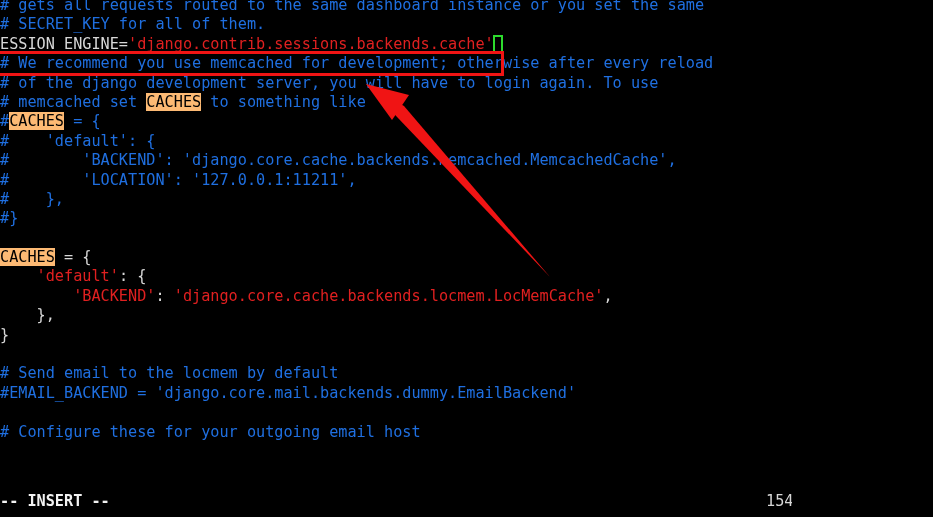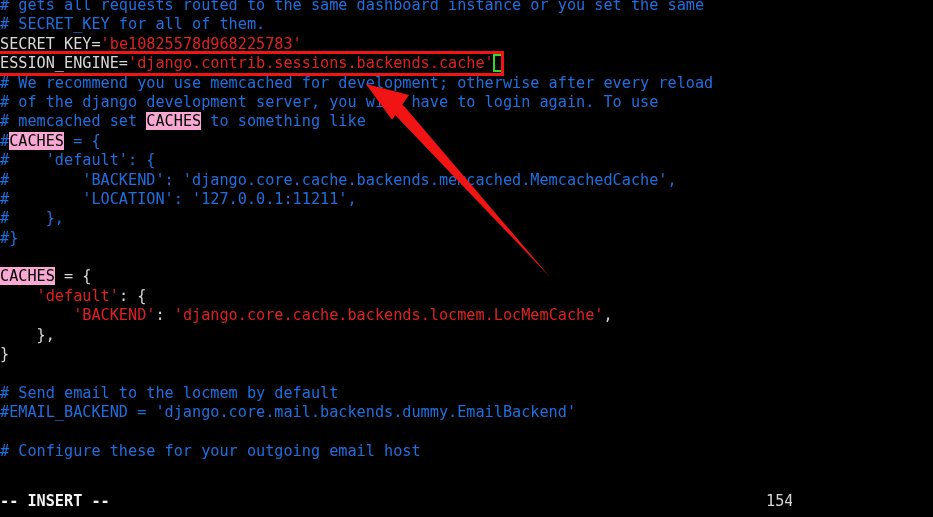"SECRET_KEY='be10825578d968225783'" div.row { html: <div><span>SECRET_KEY=</span><span>'be10825578d968225783'</span></div> -> none }
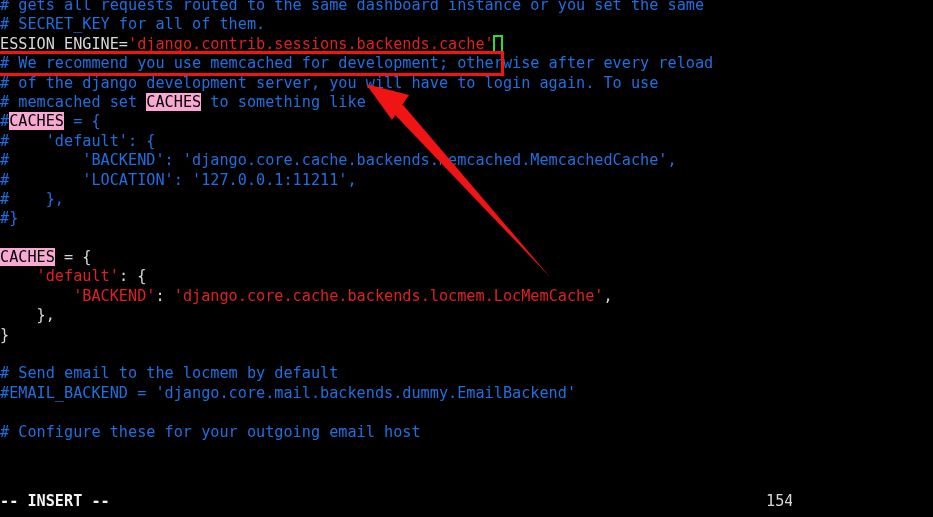"CACHES" .hl { background: #f9a8d4 -> #fdba74 }
